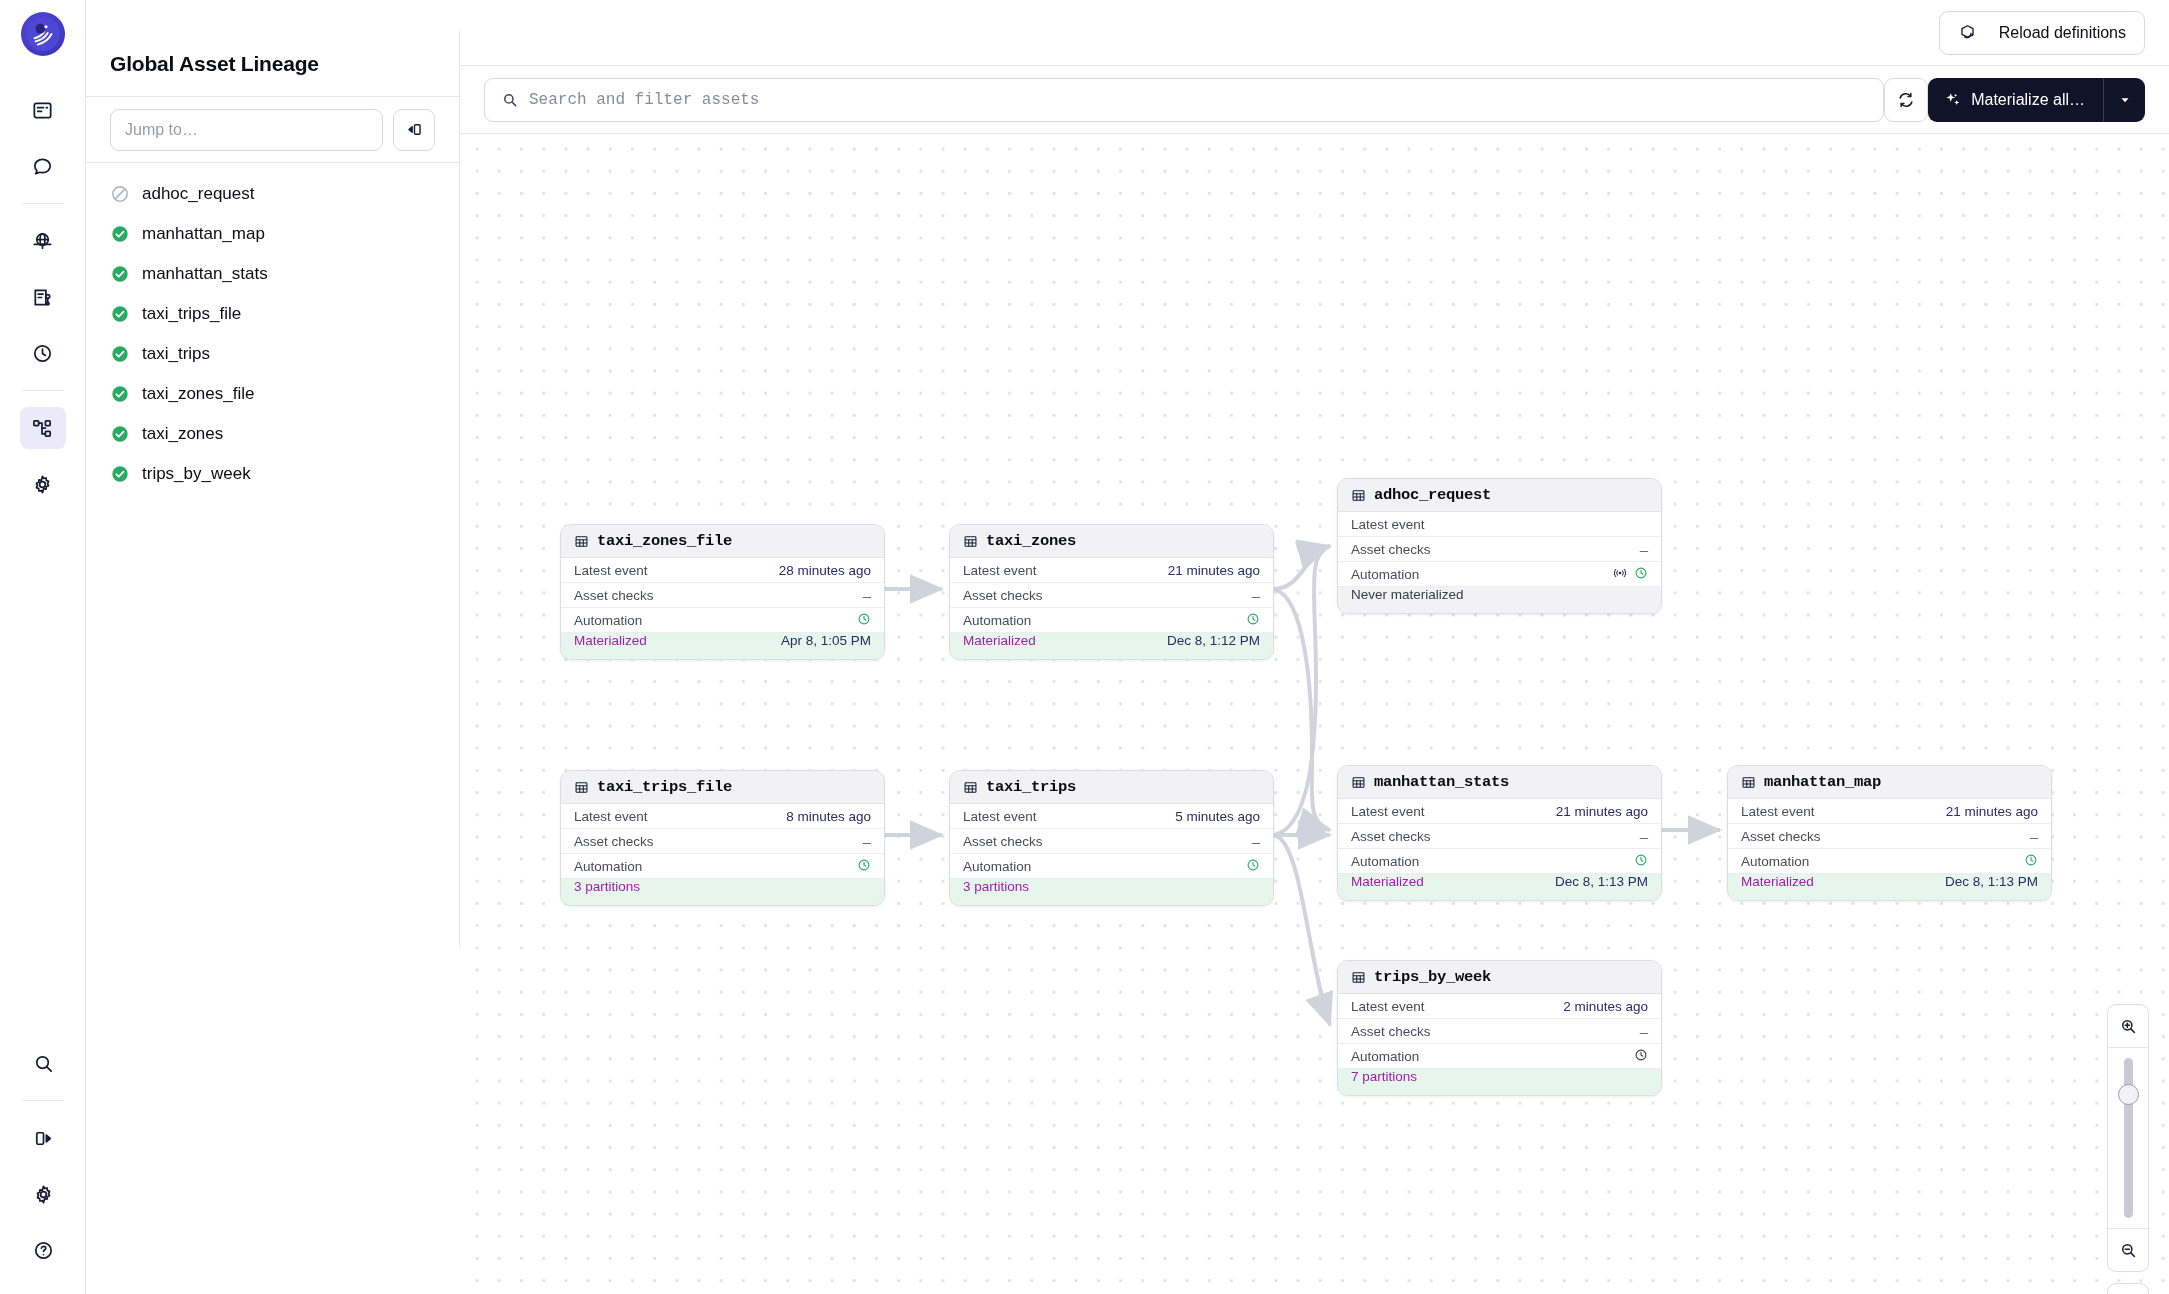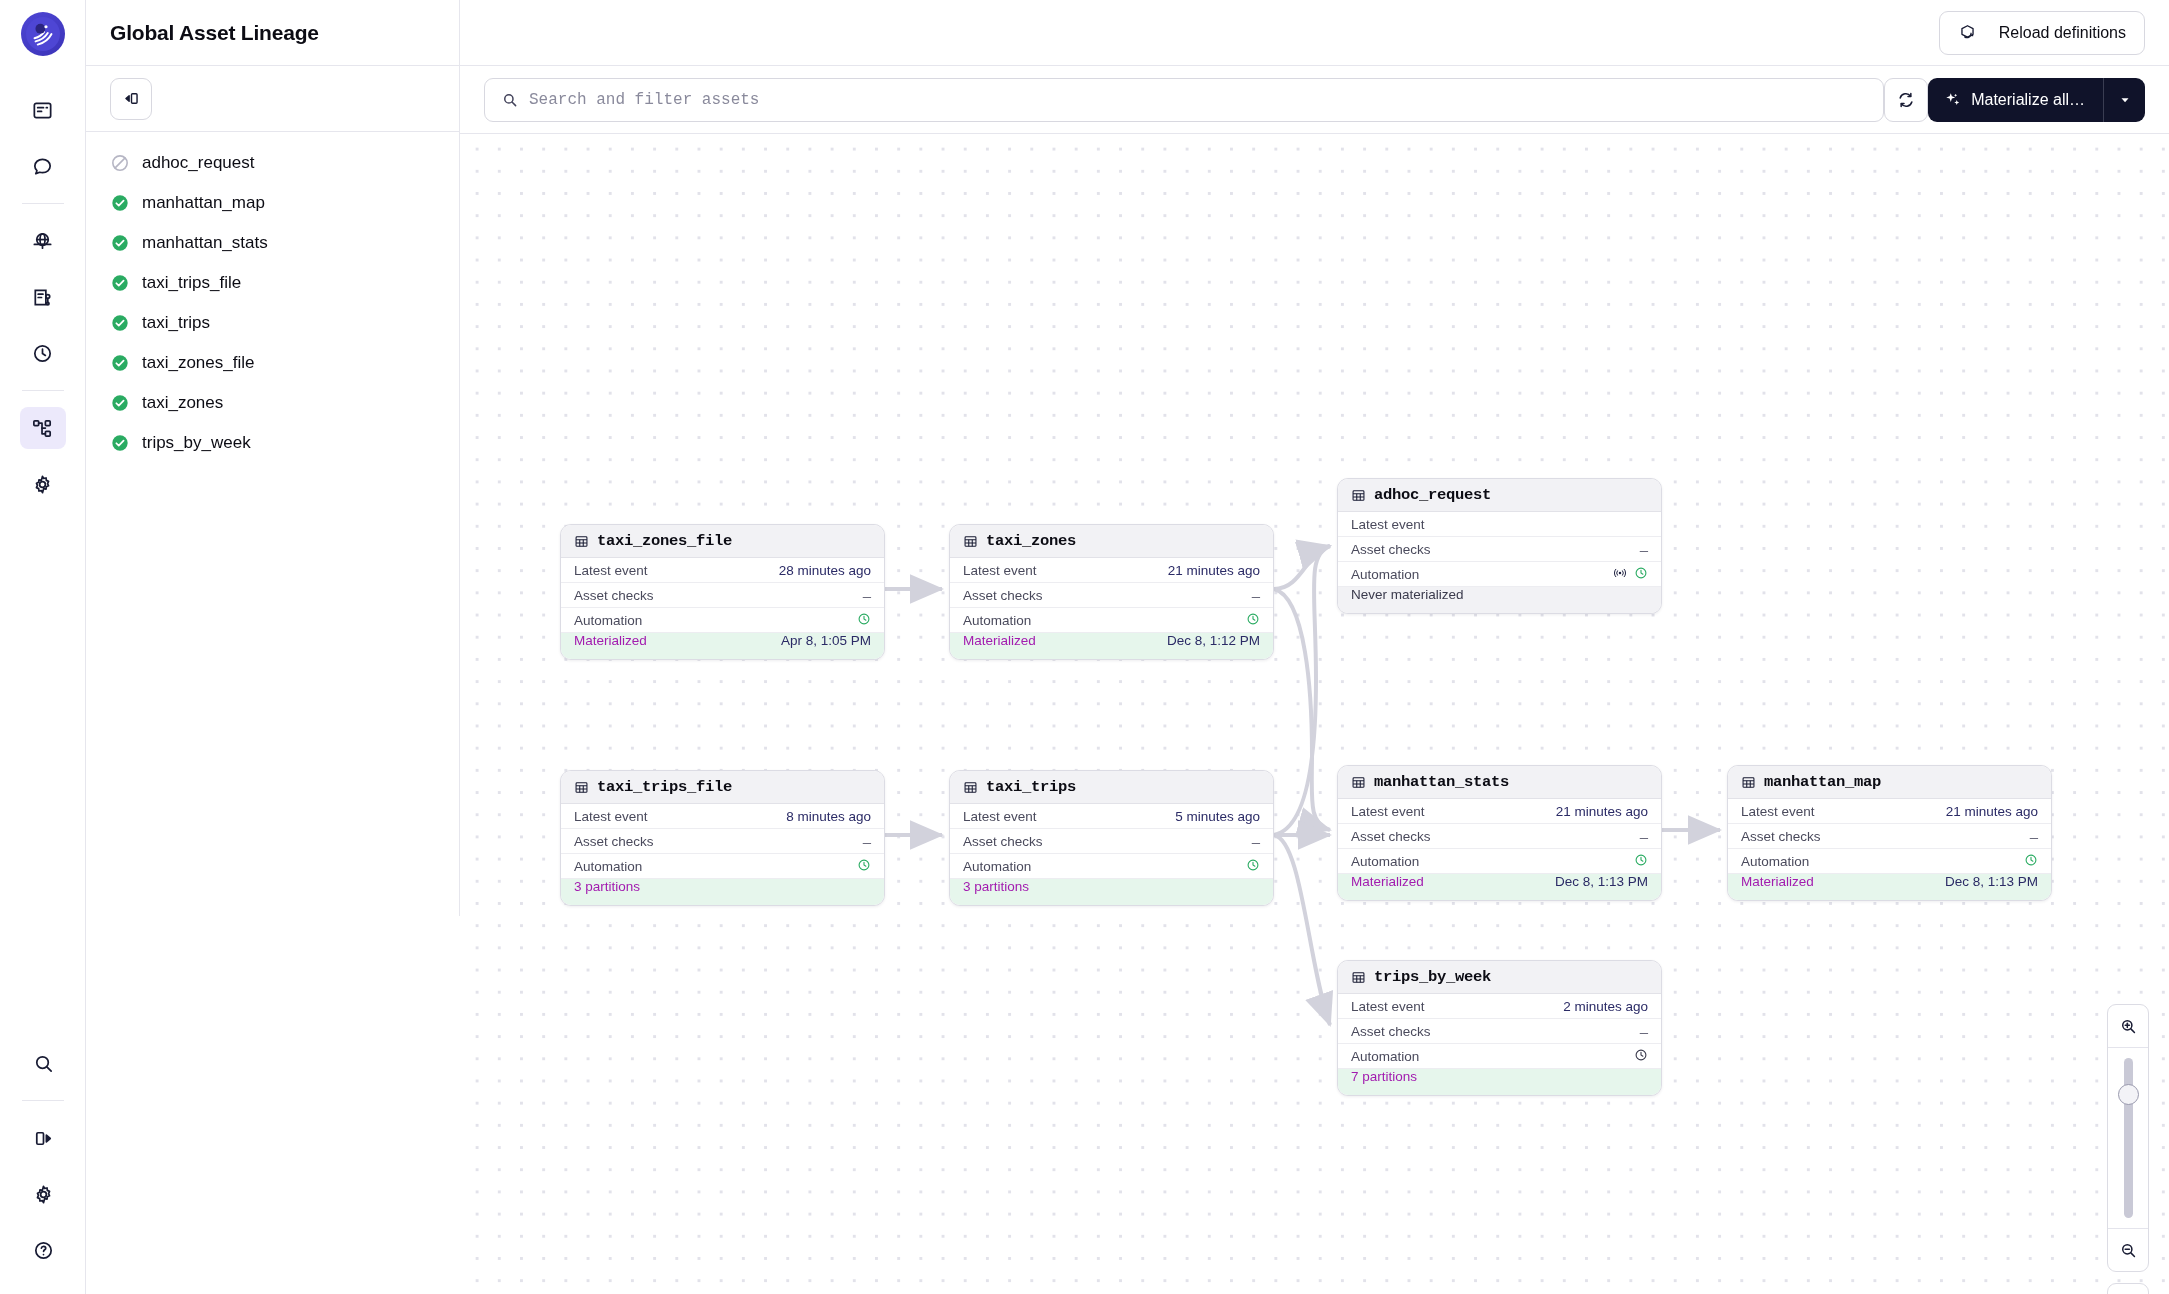"Global Asset Lineage" .leftpanel { margin-top: none -> 31px }
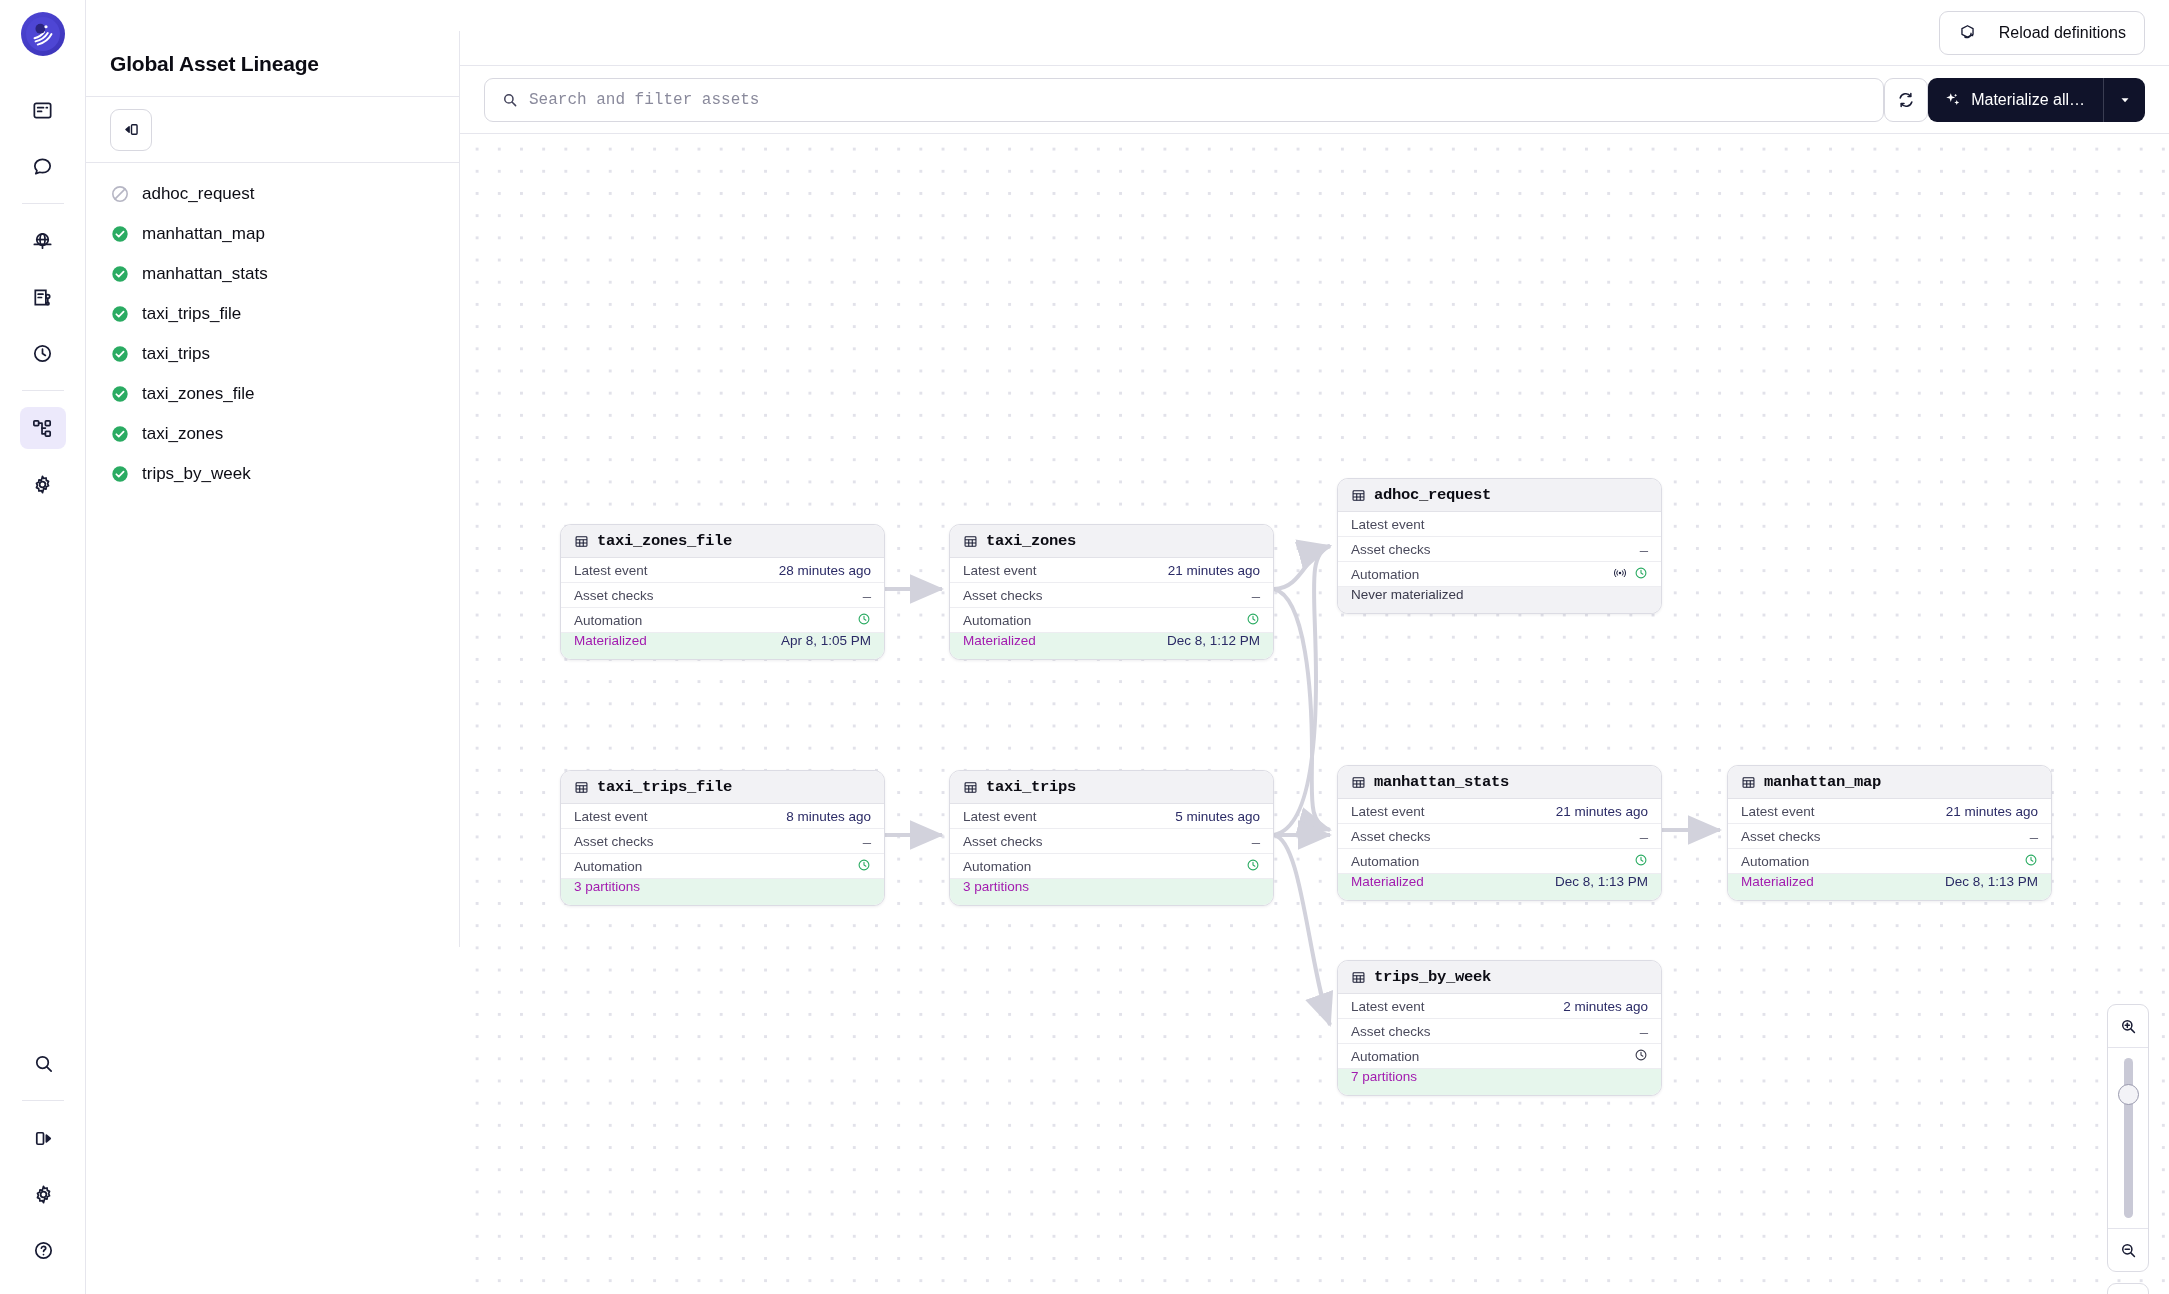"Jump to…" input.jump-input { html: none -> <input> }
